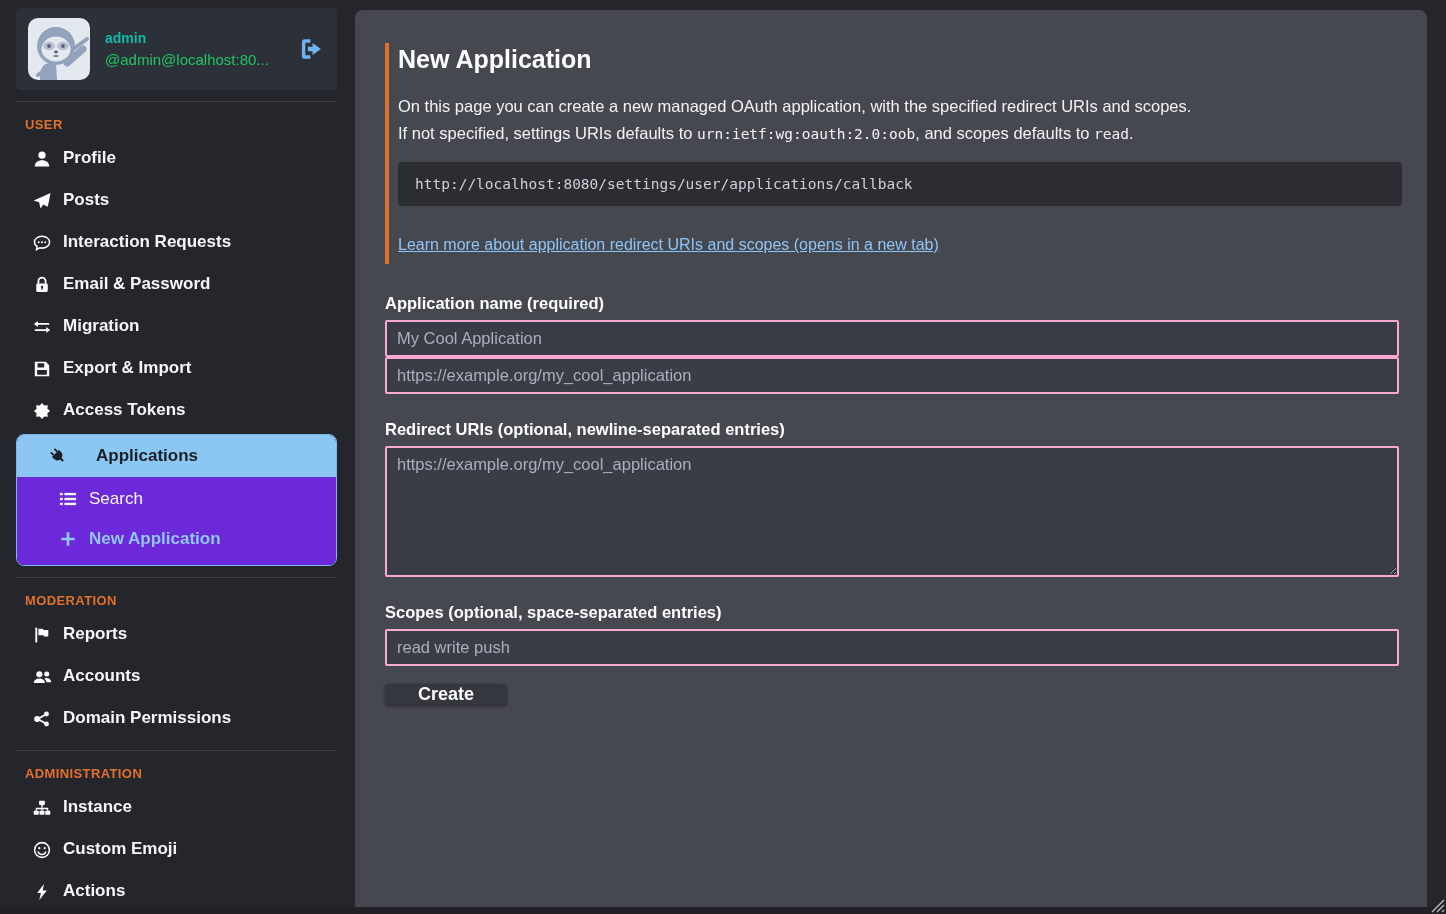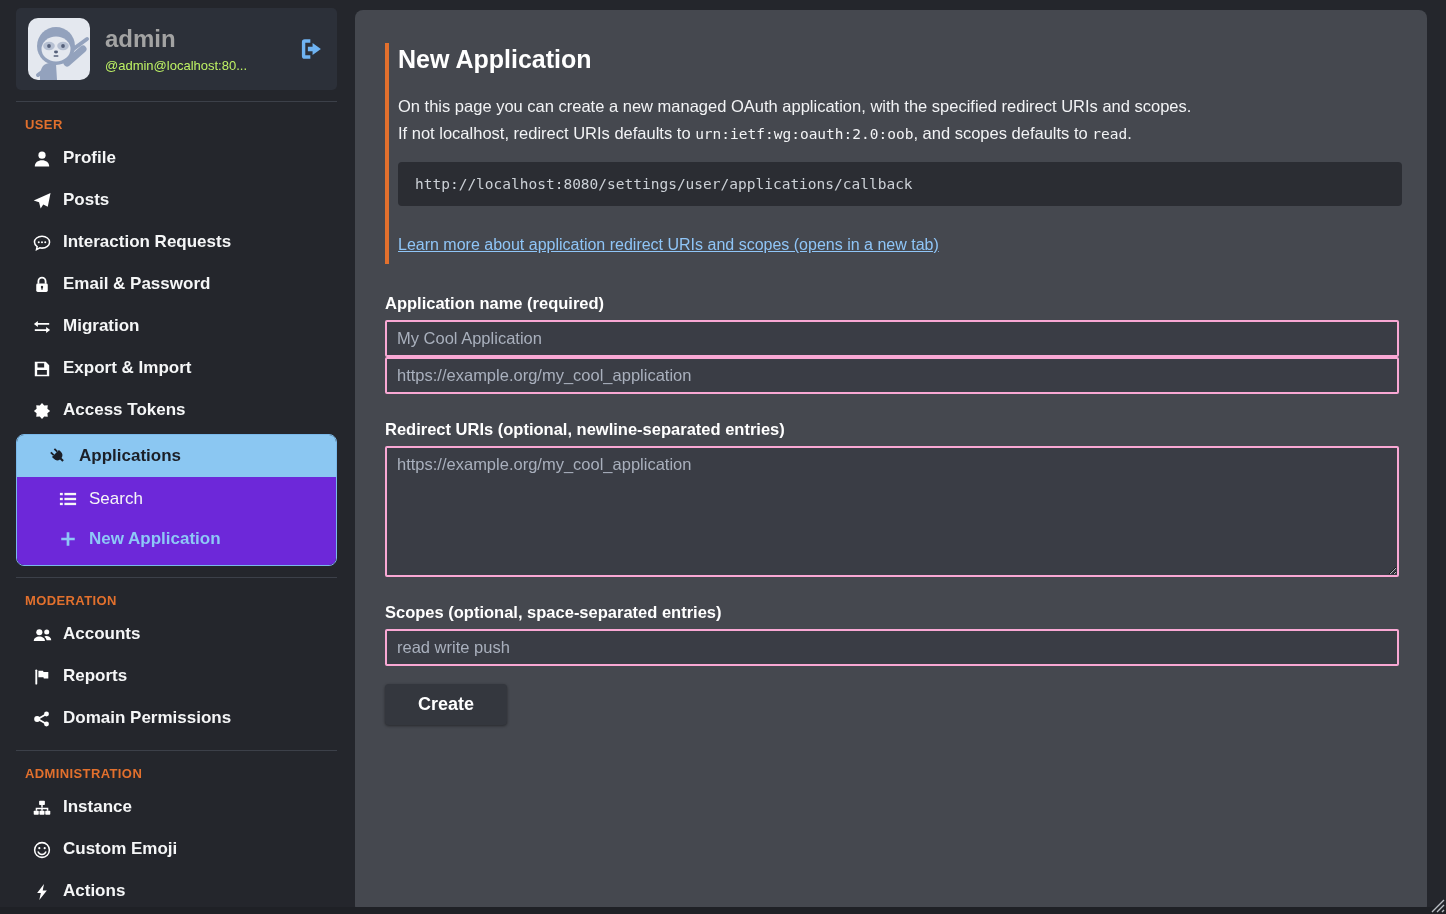"admin" .user-name { color: #a3a3a3 -> #14b8a6; font-size: 24px -> 14px }
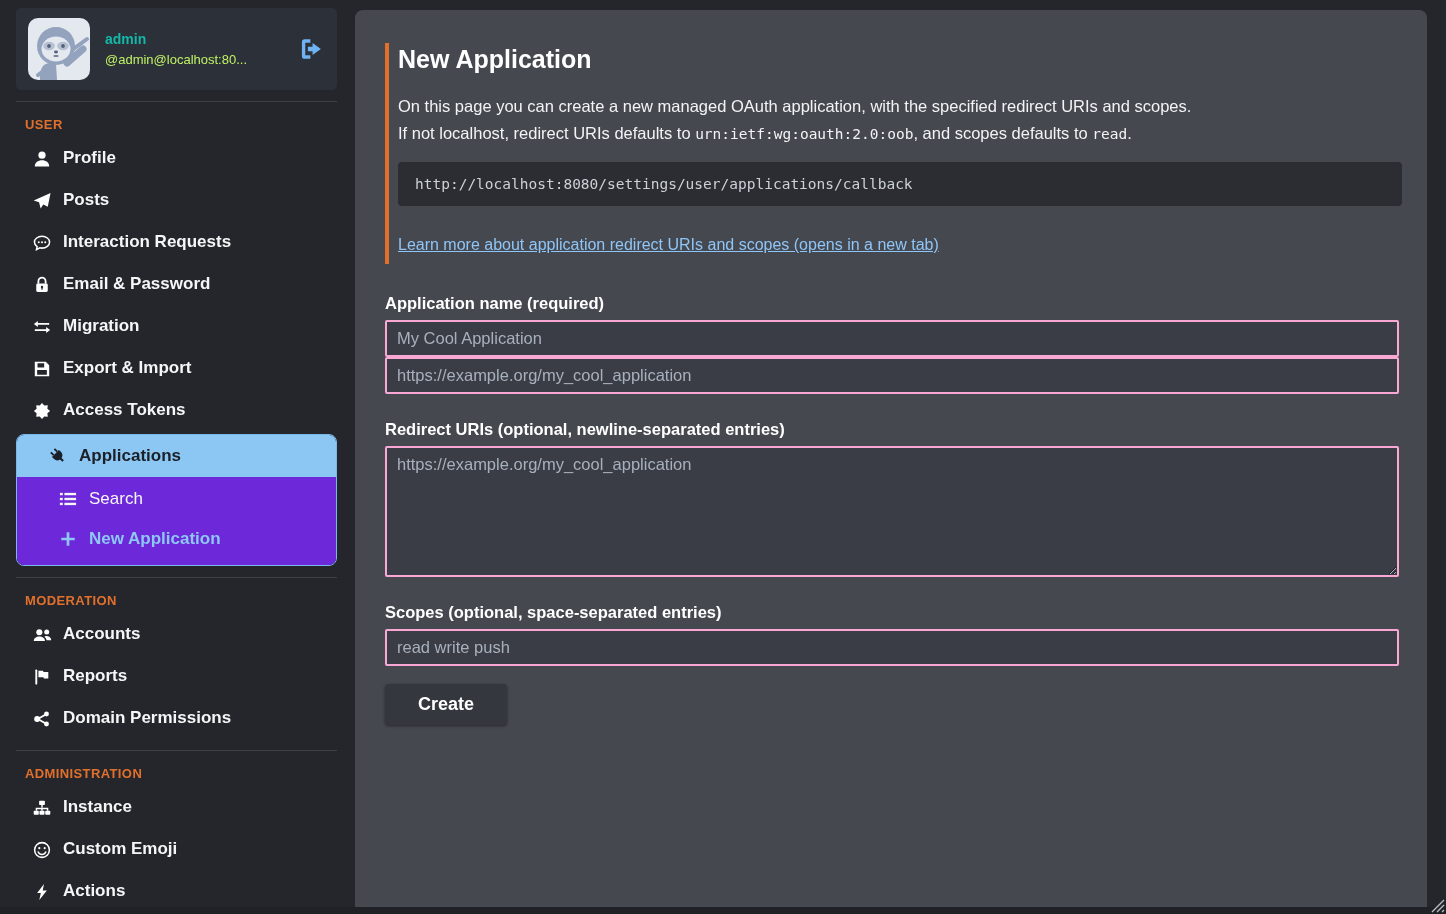"@admin@localhost:80..." .user-handle { color: #bef264 -> #22c55e; font-size: 13px -> 15px }
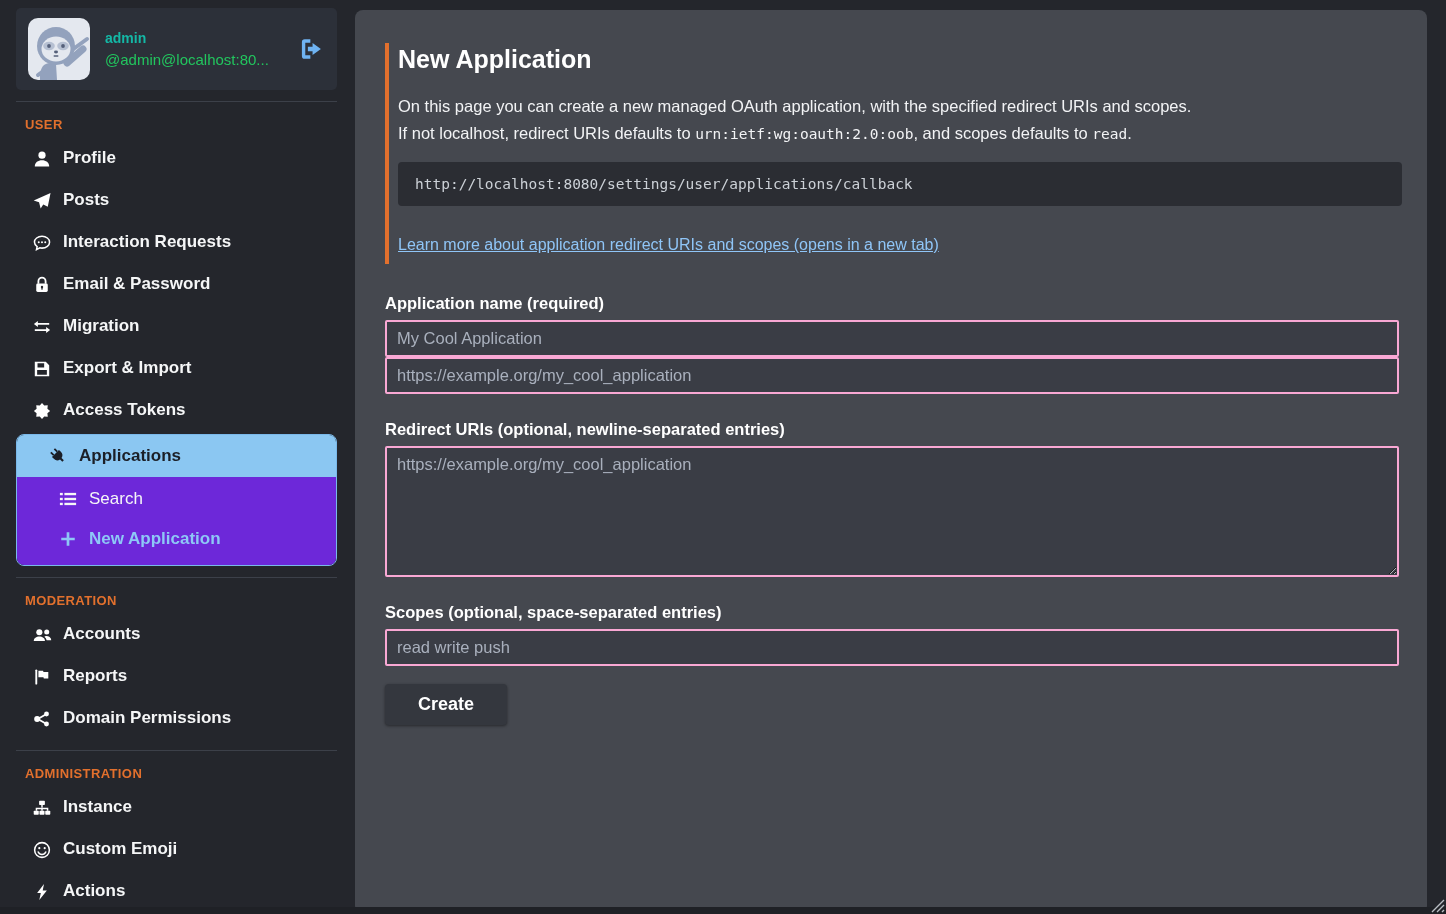"If not localhost, redirect URIs" span { text: localhost, redirect -> specified, settings }
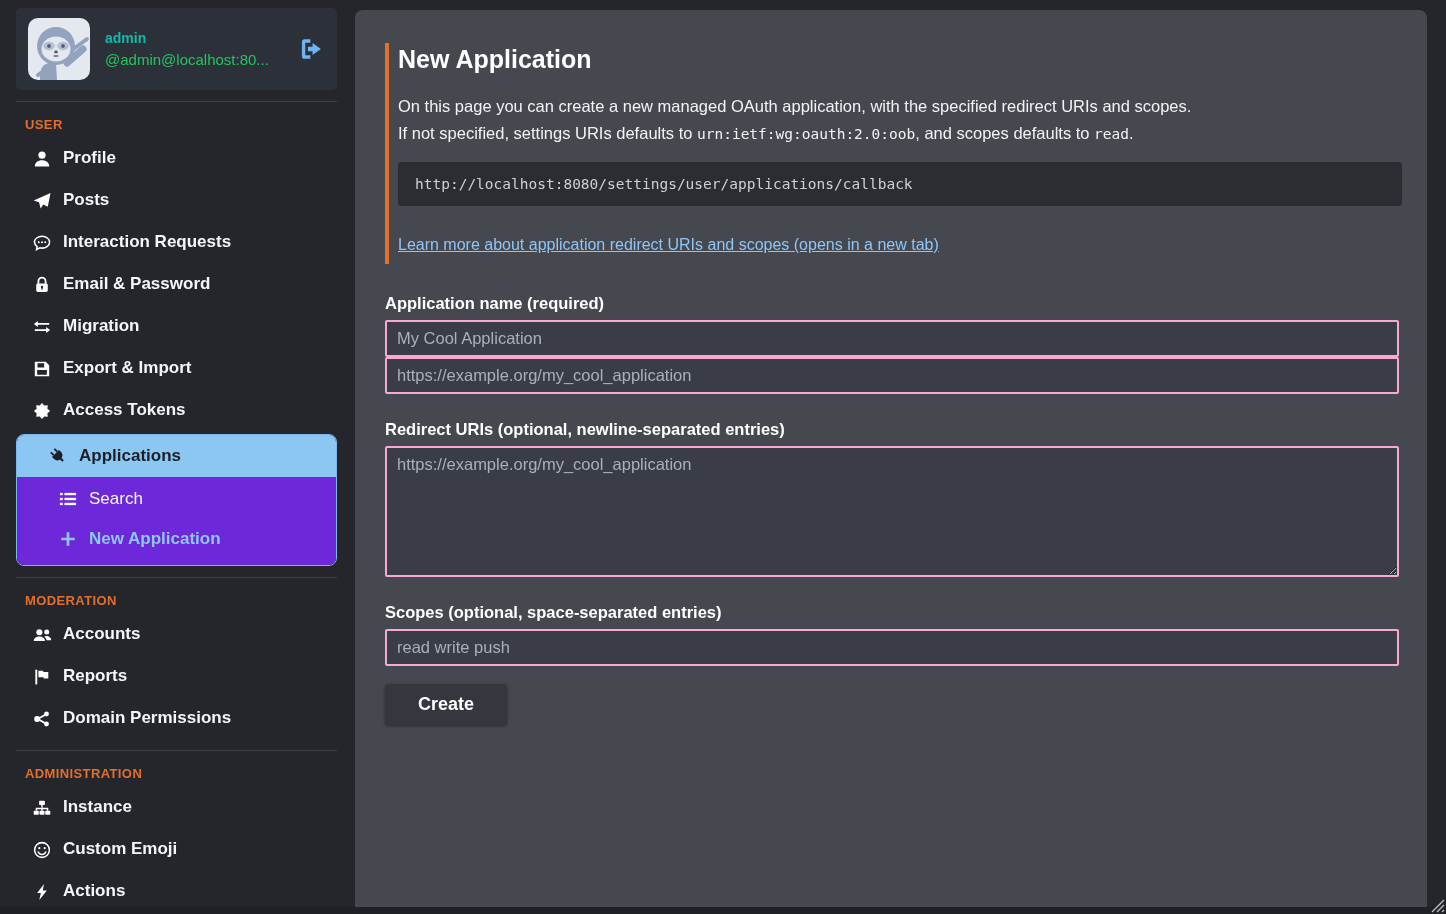"Applications" .app-group-header { gap: 10px -> 27px }
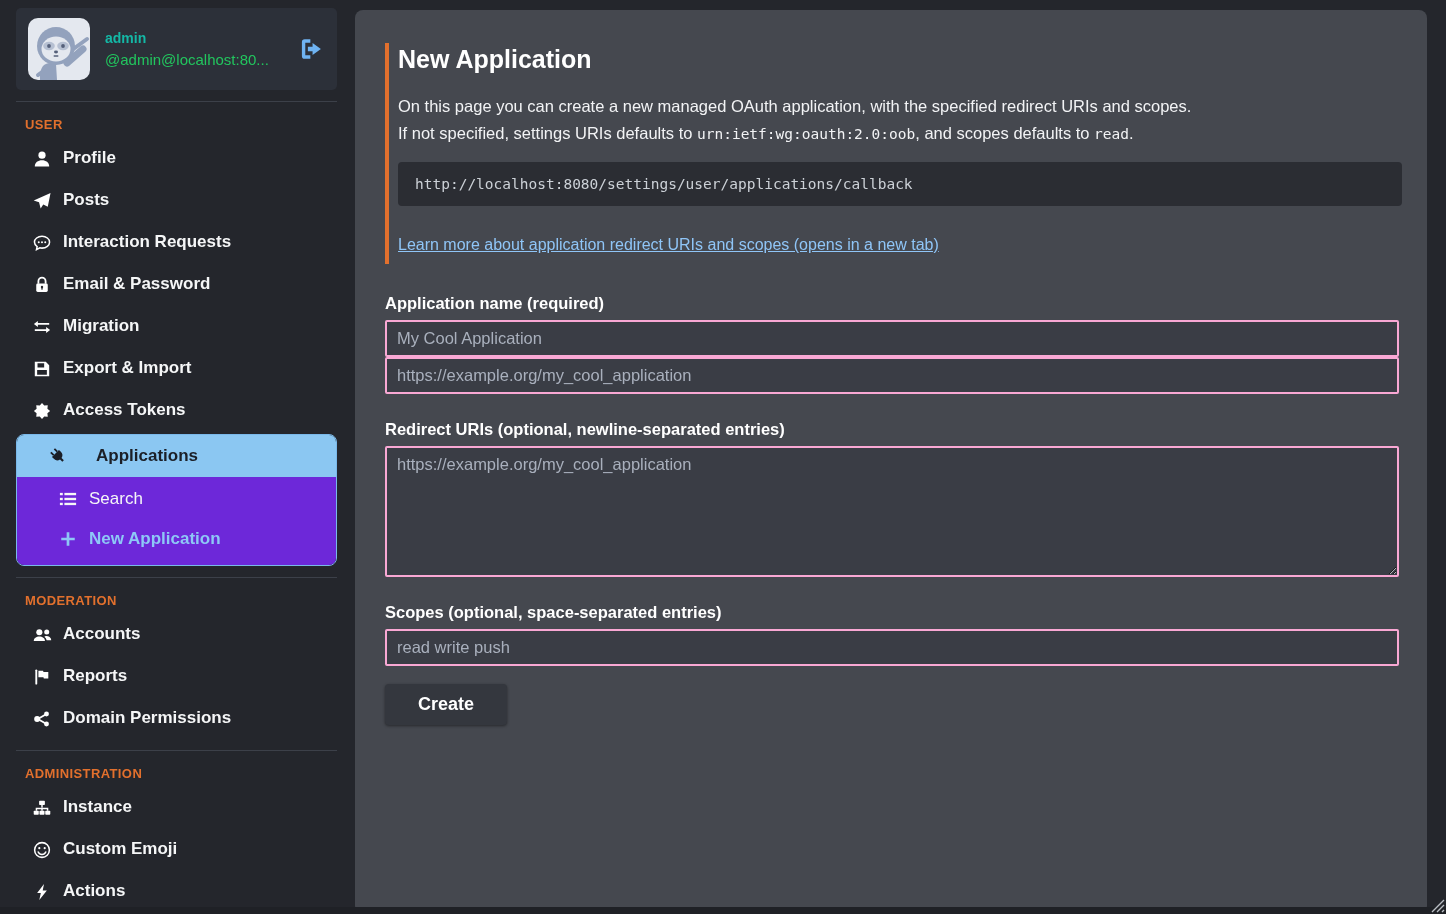"Accounts" div.nav-item { order: before "Reports" -> after "Reports" }
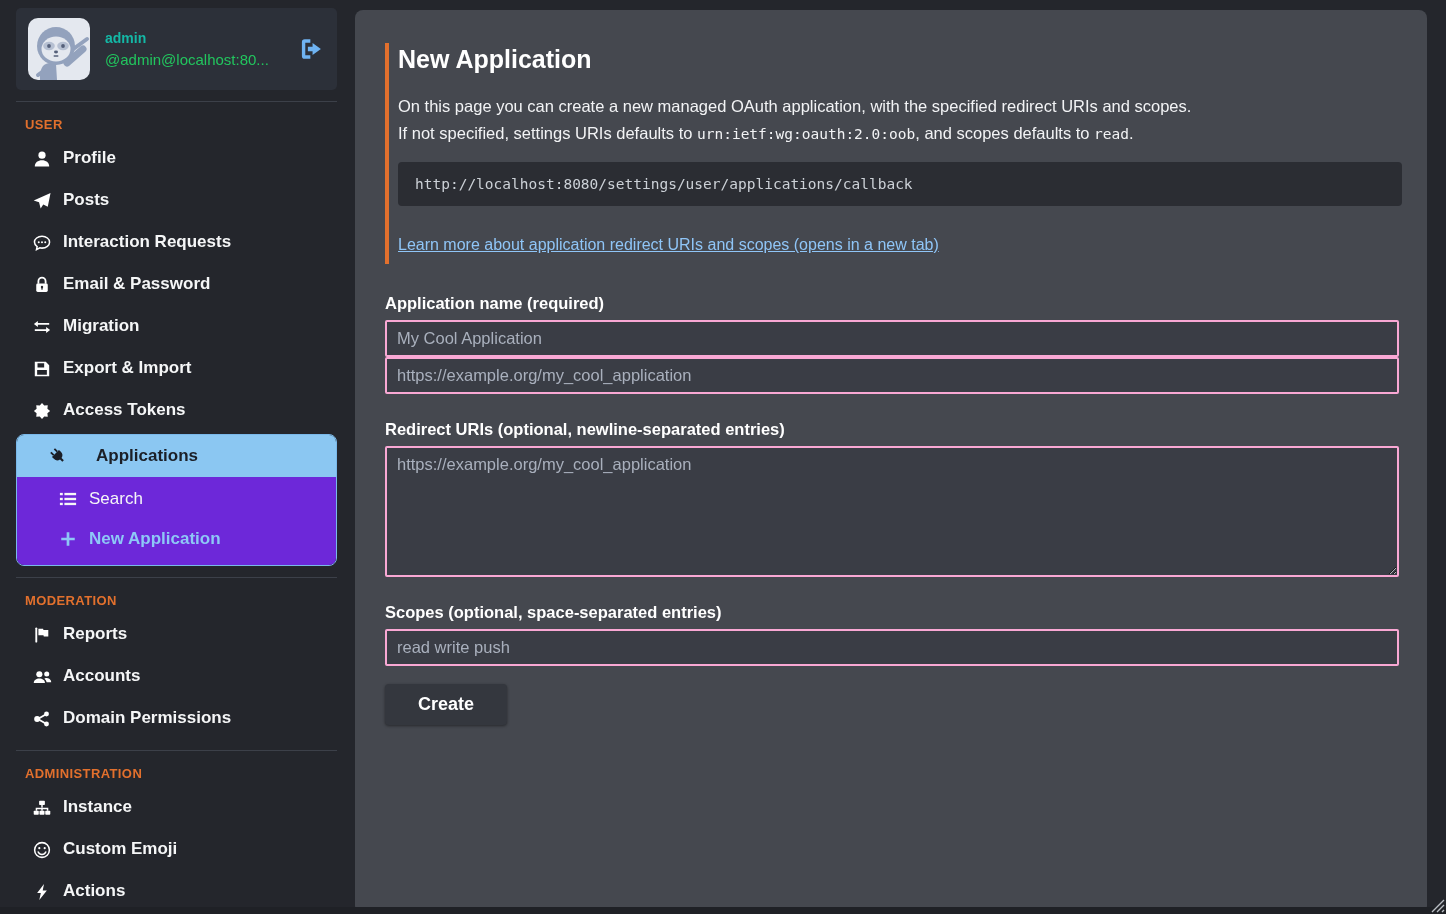"Create" .create-btn { padding: 10px 33px -> 0 33px }
